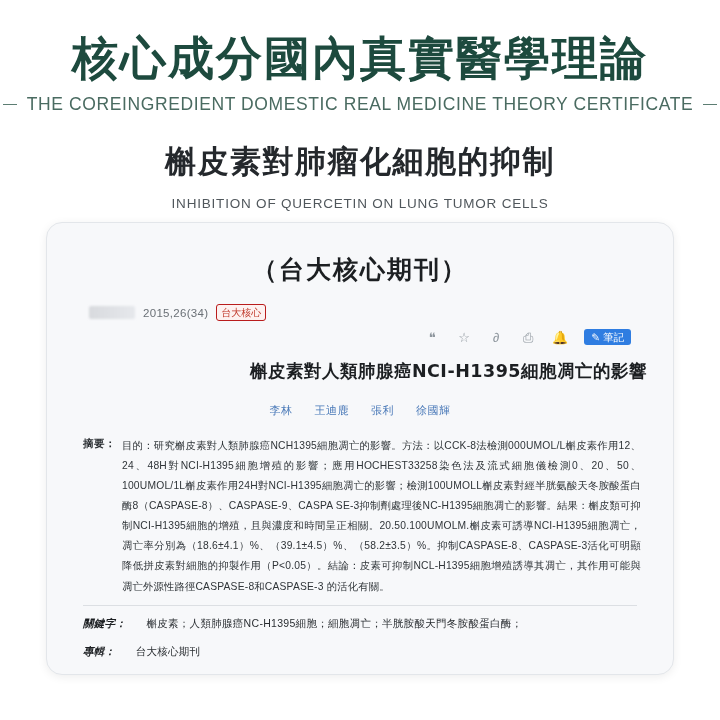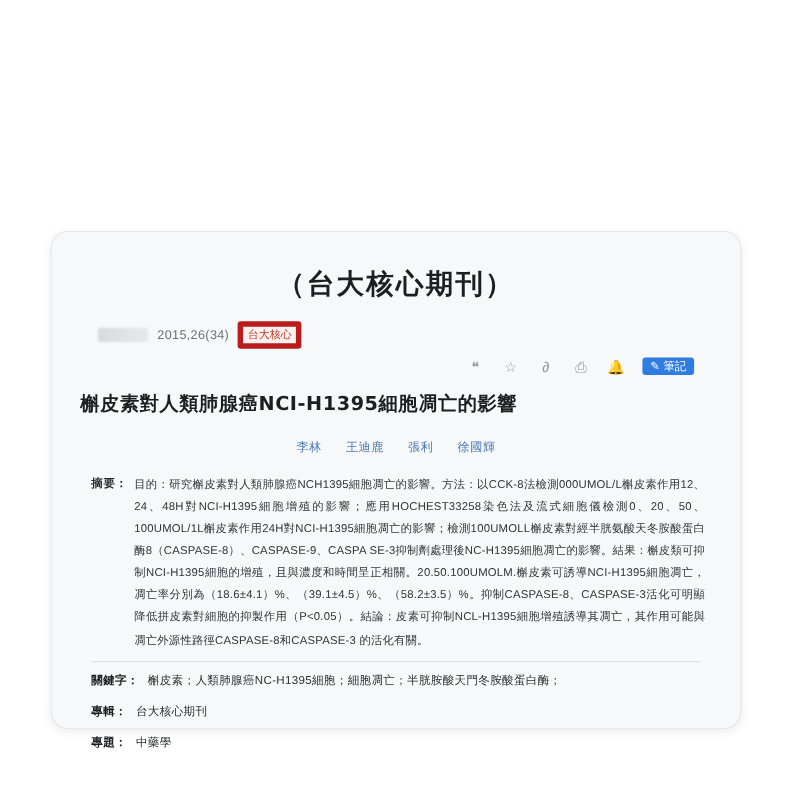"核心成分國內真實醫學理論" div.hero { html: none -> <div> <div>核心成分國內真實醫學理論</div> <div> <span></span> <span>THE COREINGREDIENT DOMESTIC REAL MEDICINE THEORY CERTIFICATE</span> <span></span> </div> <div>槲皮素對肺瘤化細胞的抑制</div> <div>INHIBITION OF QUERCETIN ON LUNG TUMOR CELLS</div> </div> }
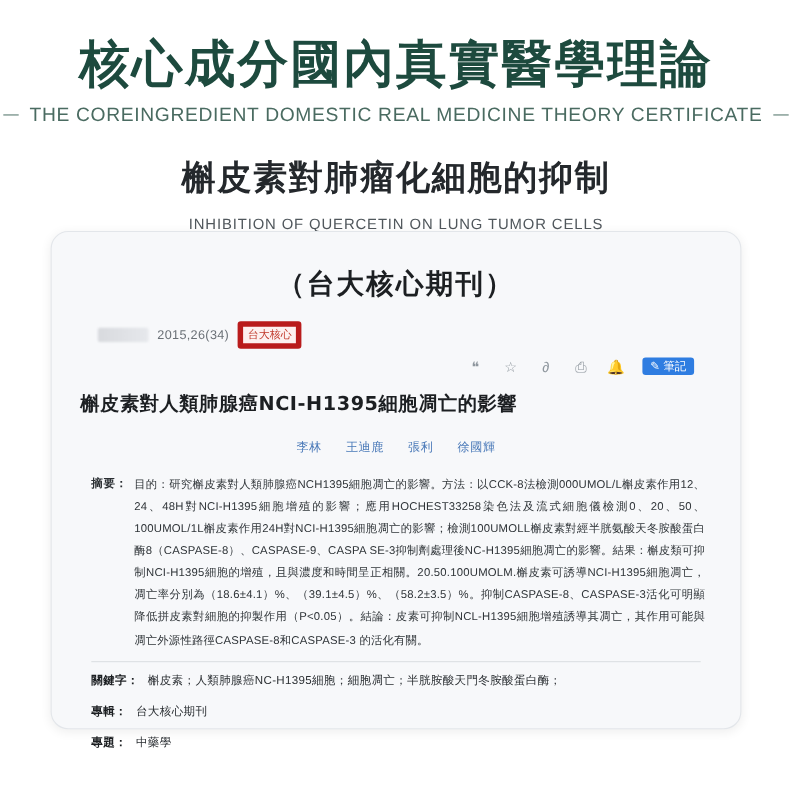"（台大核心期刊）" .card { top: 210px -> 222px }
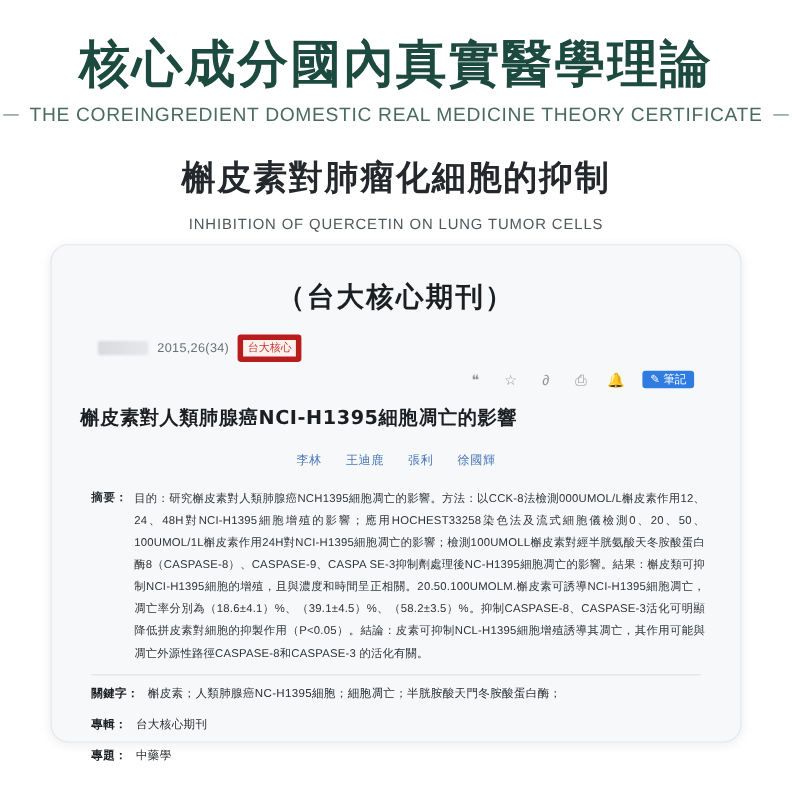"台大核心" .meta-badge { border: 5px solid #b91c1c -> 1px solid #b91c1c }
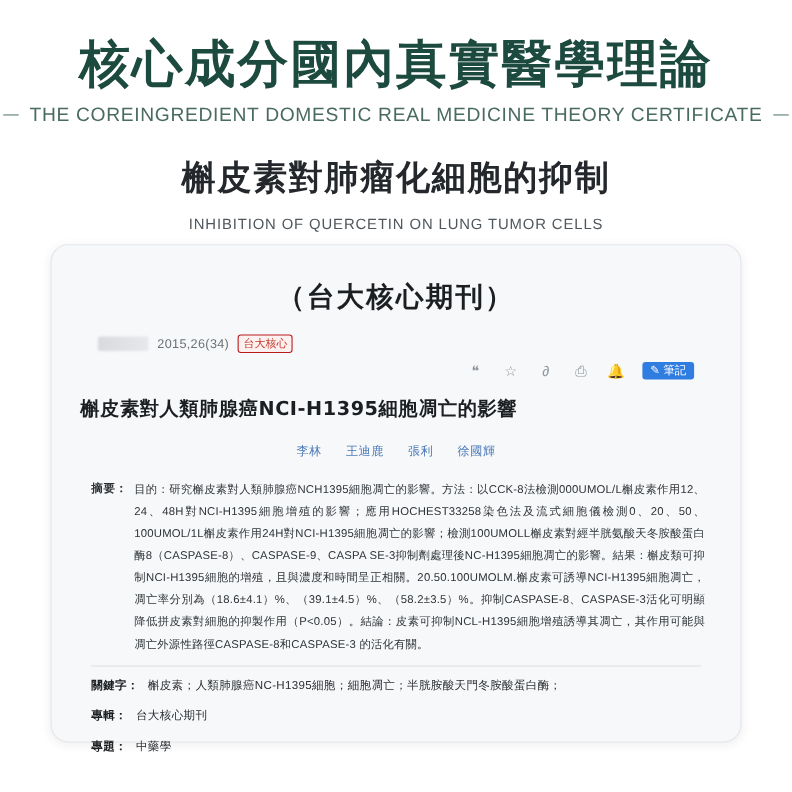"槲皮素對人類肺腺癌NCI-H1395細胞凋亡的影響" .paper-title { text-align: left -> right }
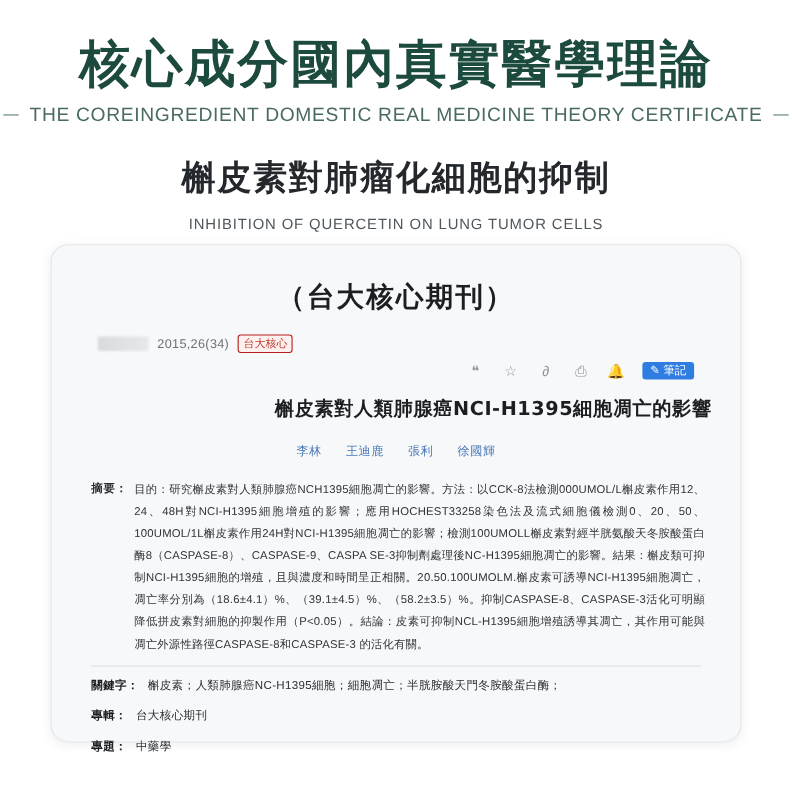"關鍵字：" .foot-line .fl-label { font-style: none -> italic; margin-right: 5px -> 17px }
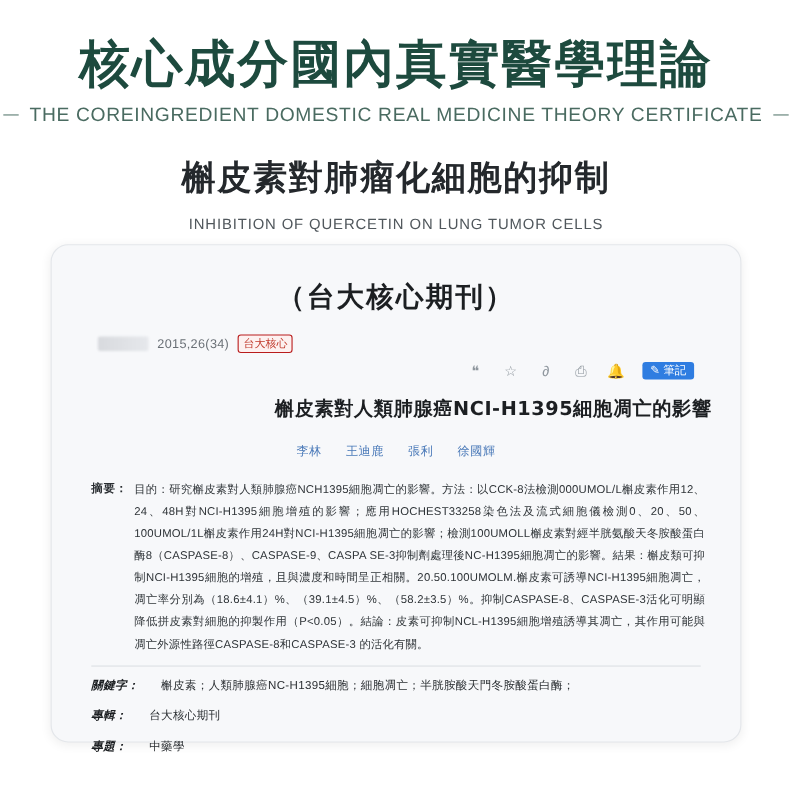"專題： 中藥學" div.foot-line { html: <div> <span>專題：</span> <span>中藥學</span> </div> -> none }
